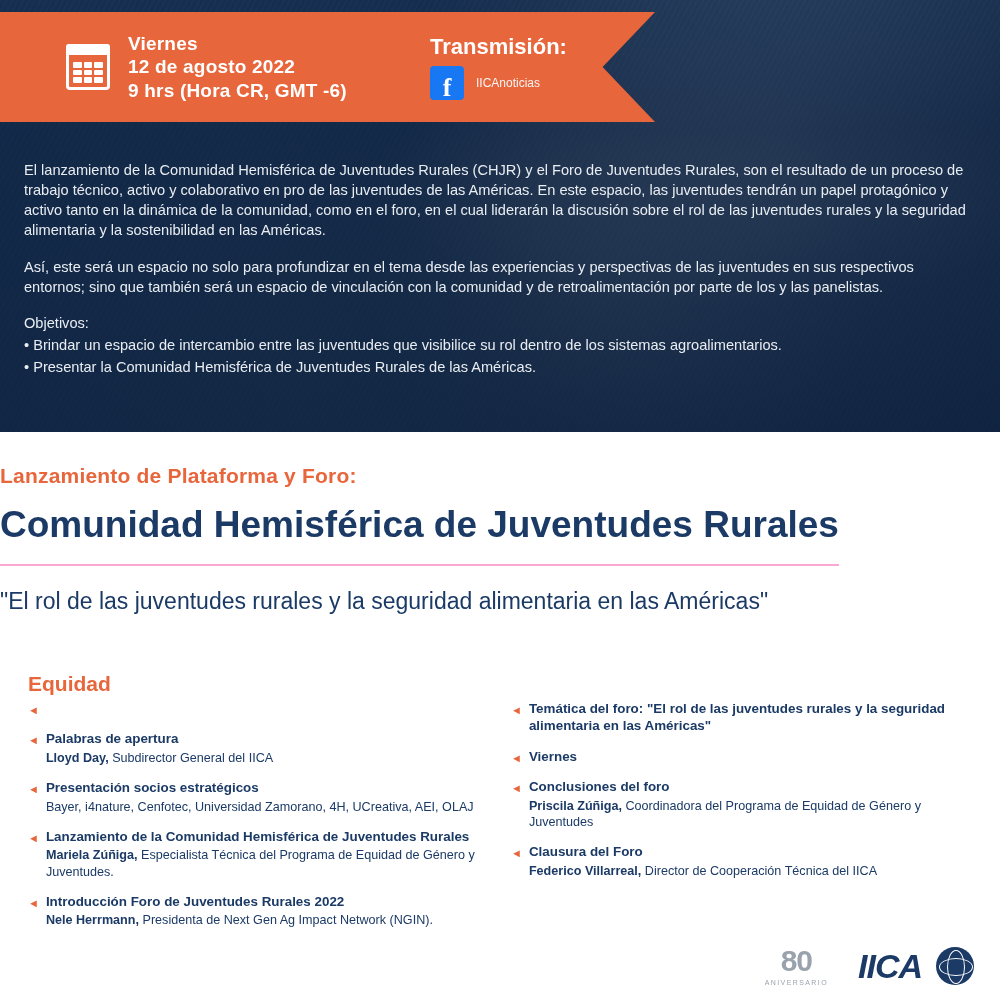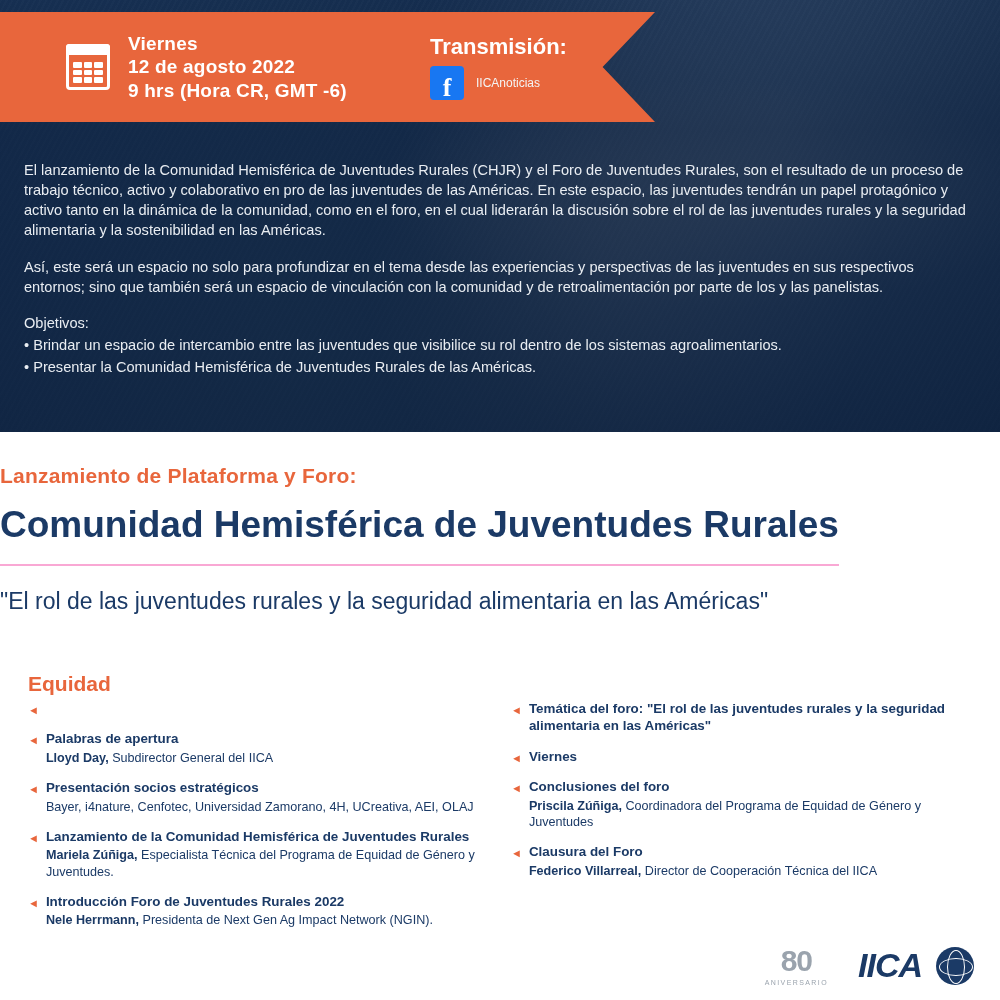"80" .footer { align-items: flex-start -> center }
